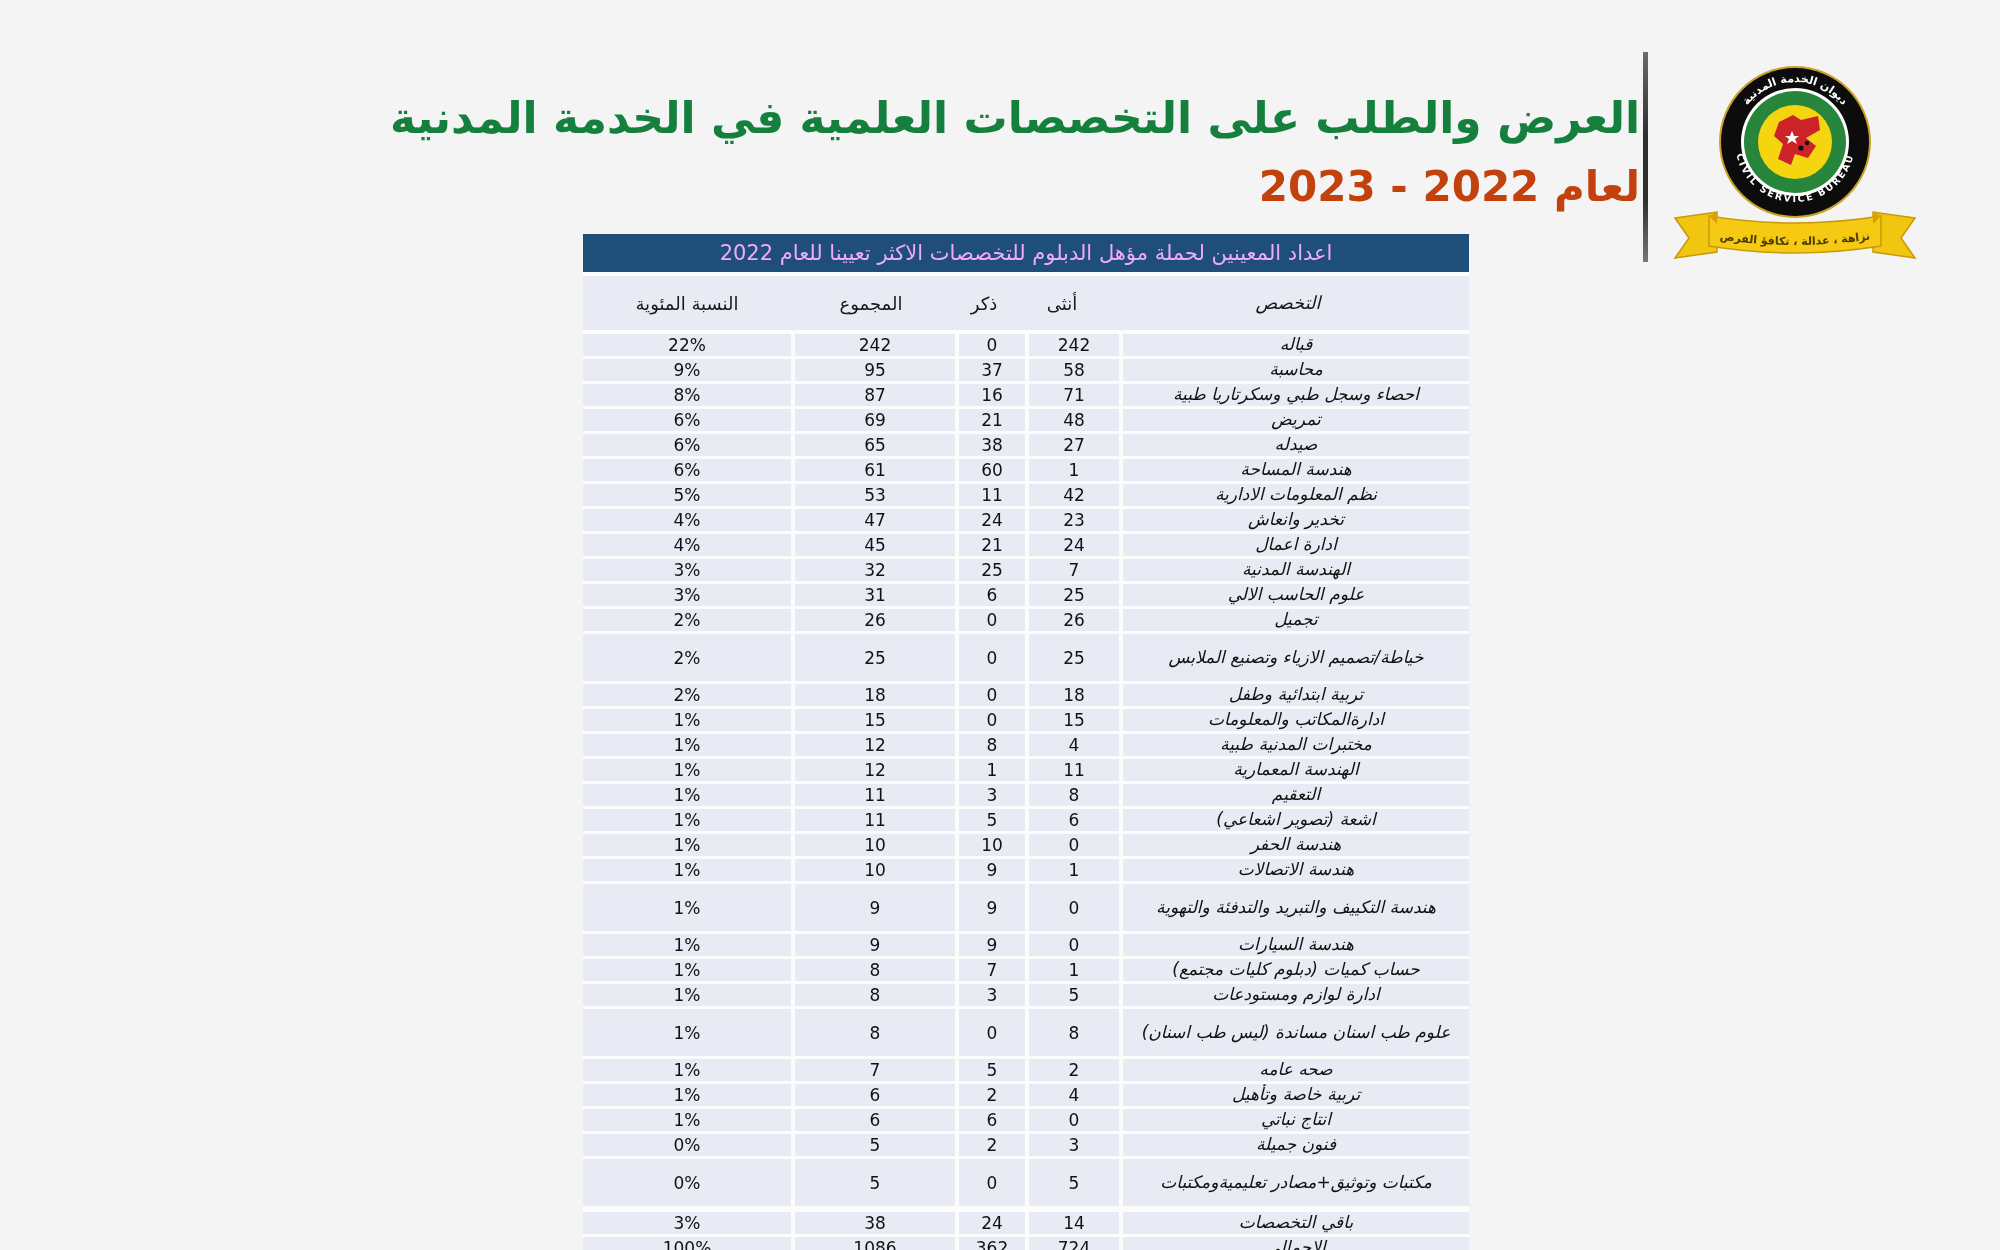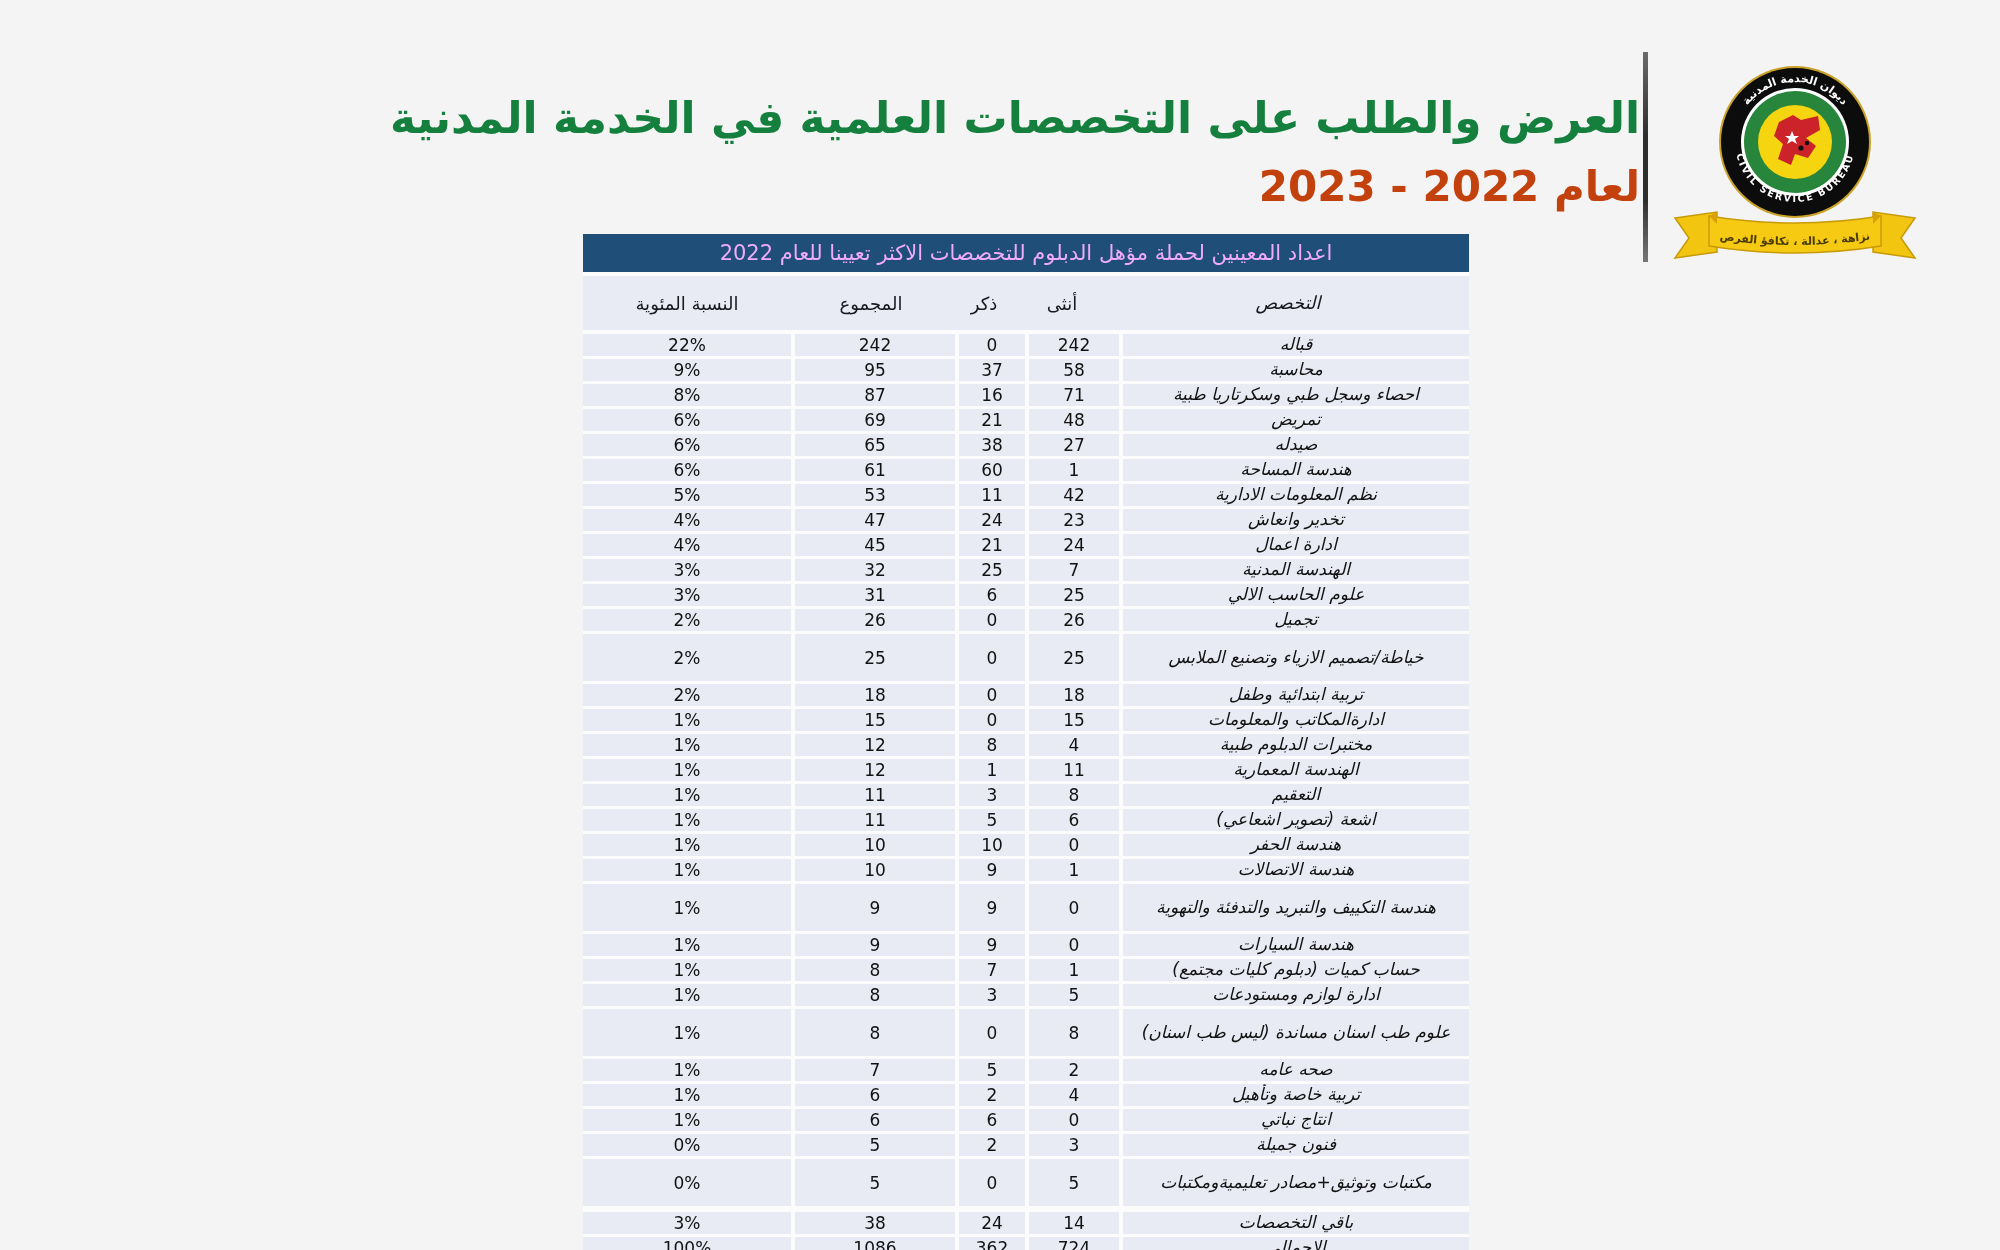"مختبرات الدبلوم طبية" div.cell { text: الدبلوم -> المدنية }
